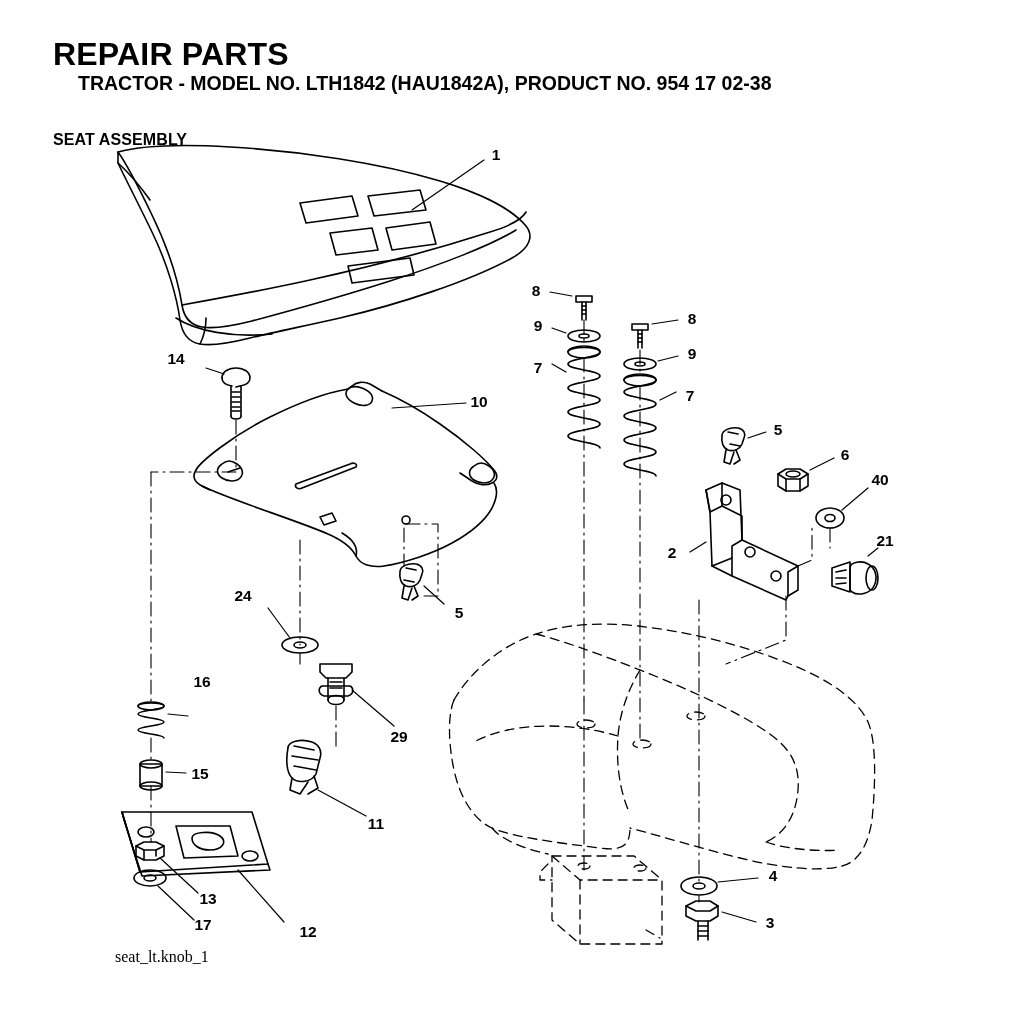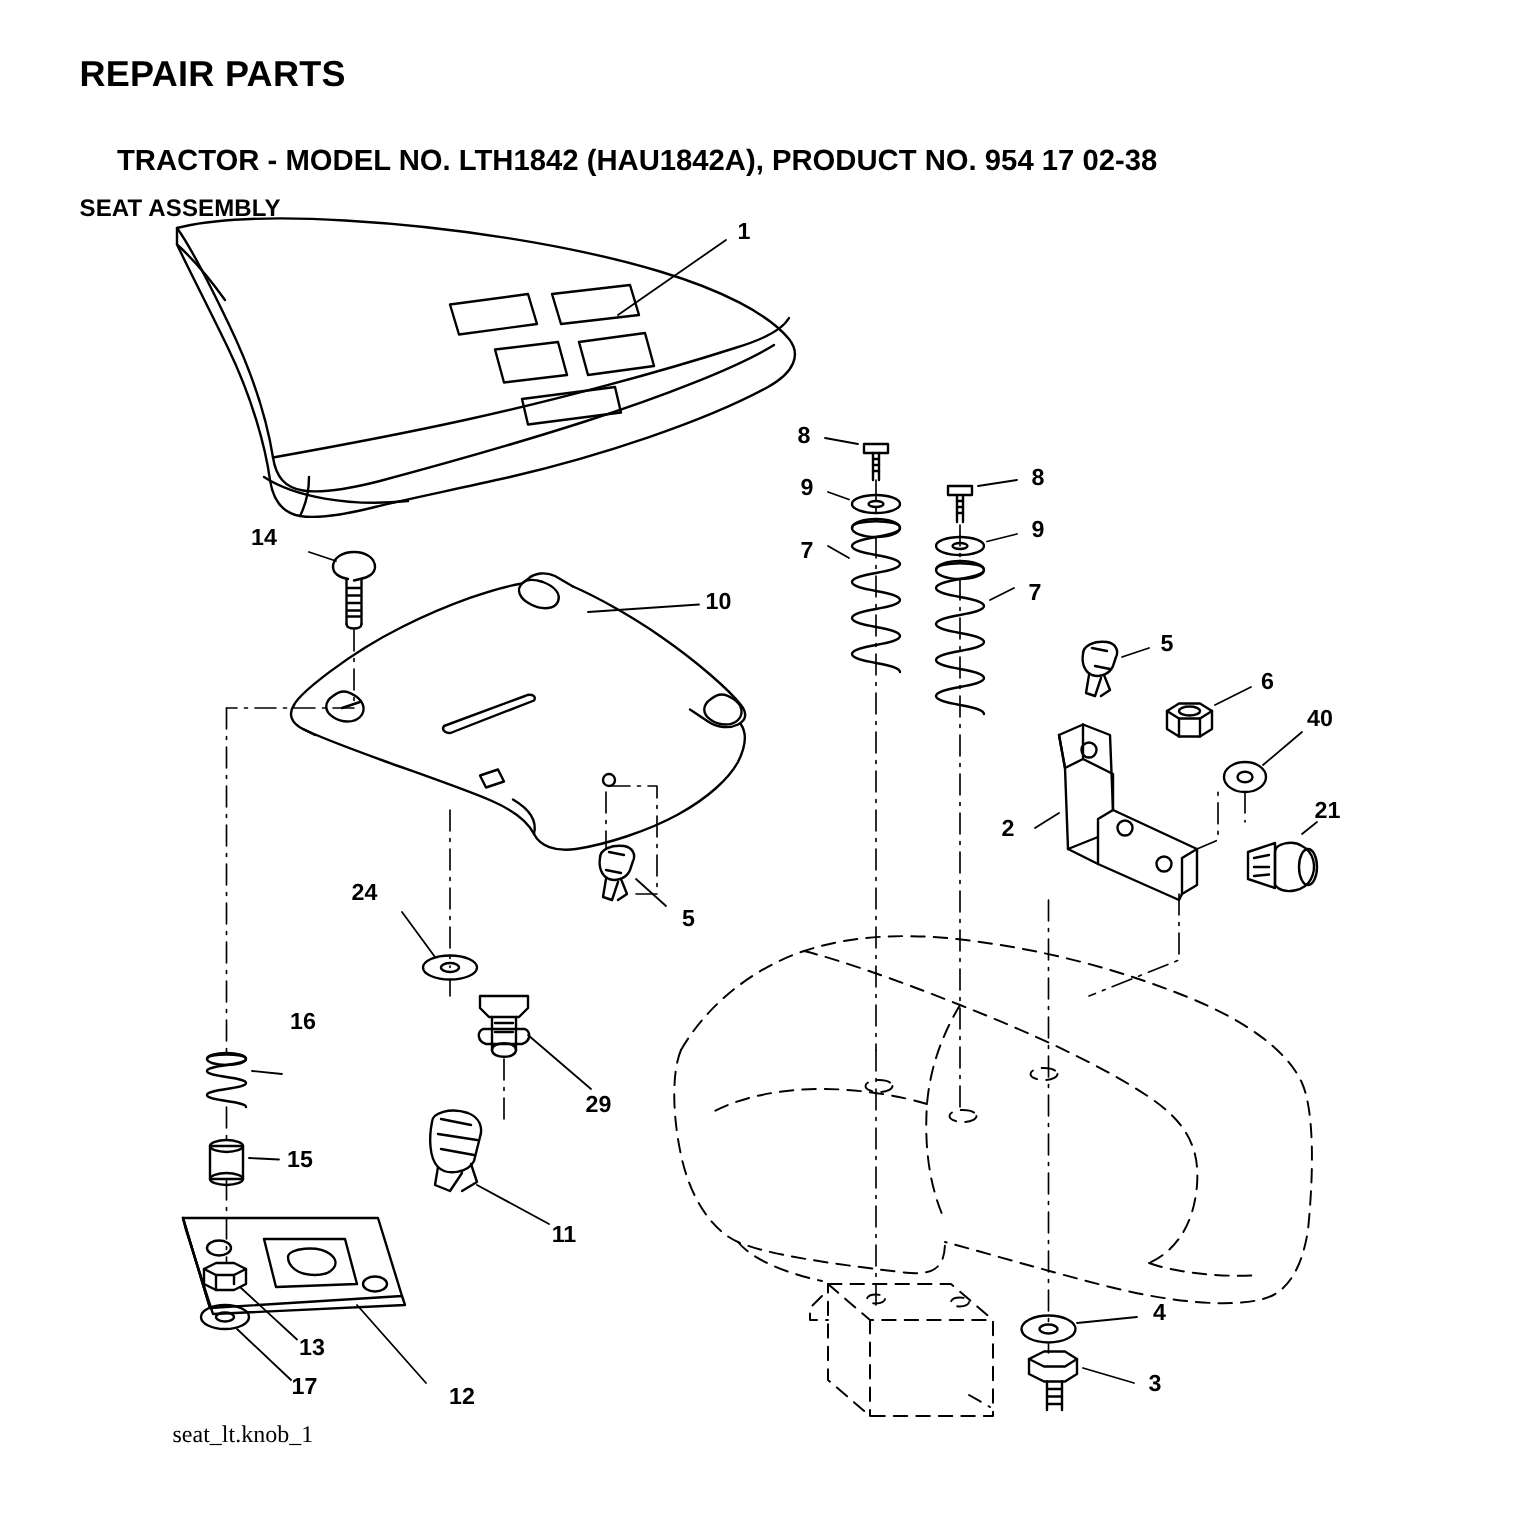"REPAIR PARTS" #title-main { font-size: 24px -> 32px }
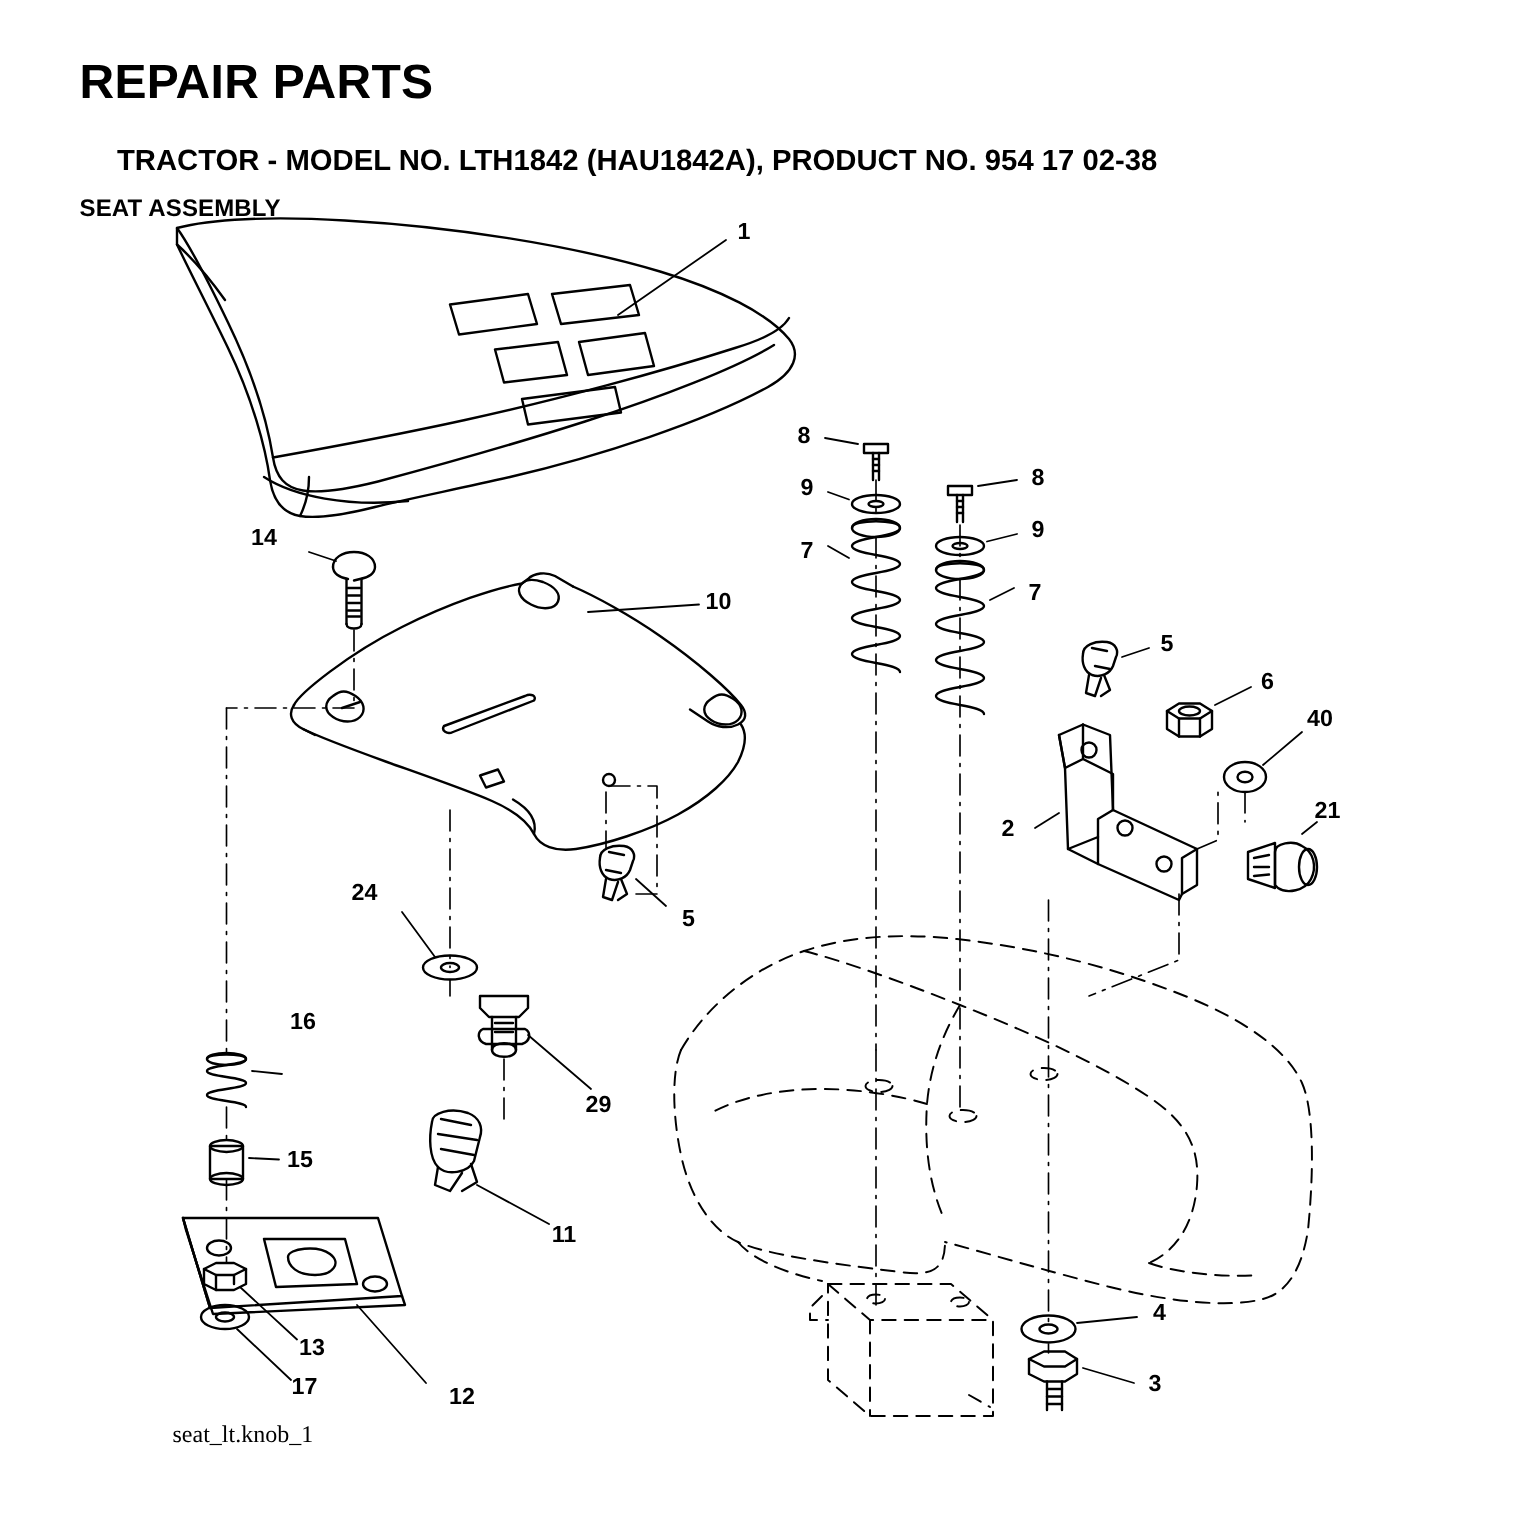"TRACTOR - MODEL NO. LTH1842" #title-model { margin-top: 24px -> none }
